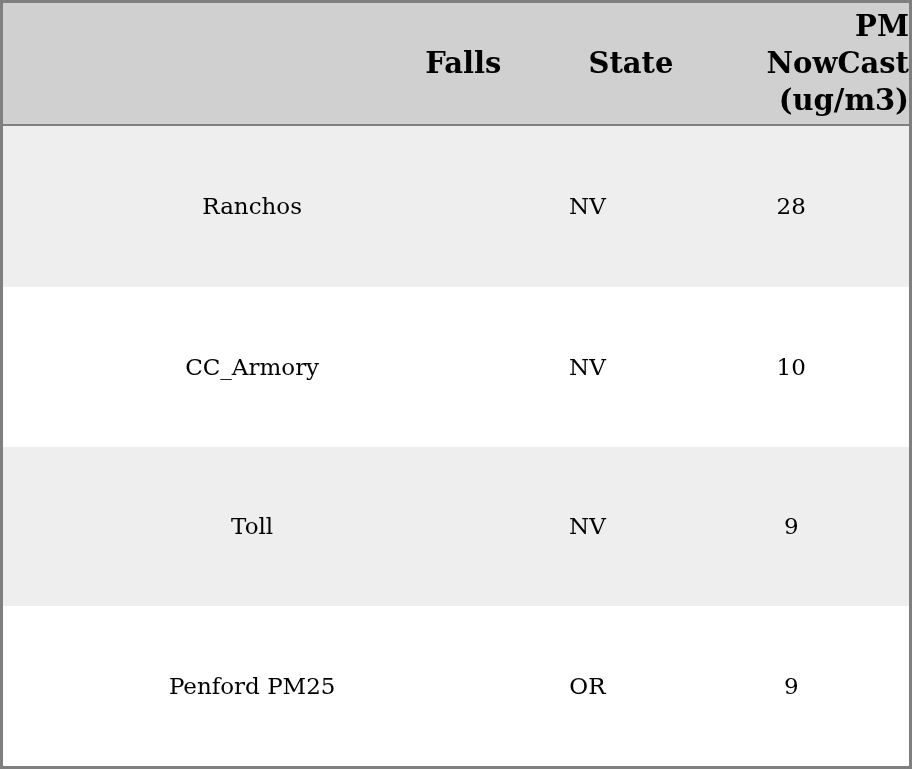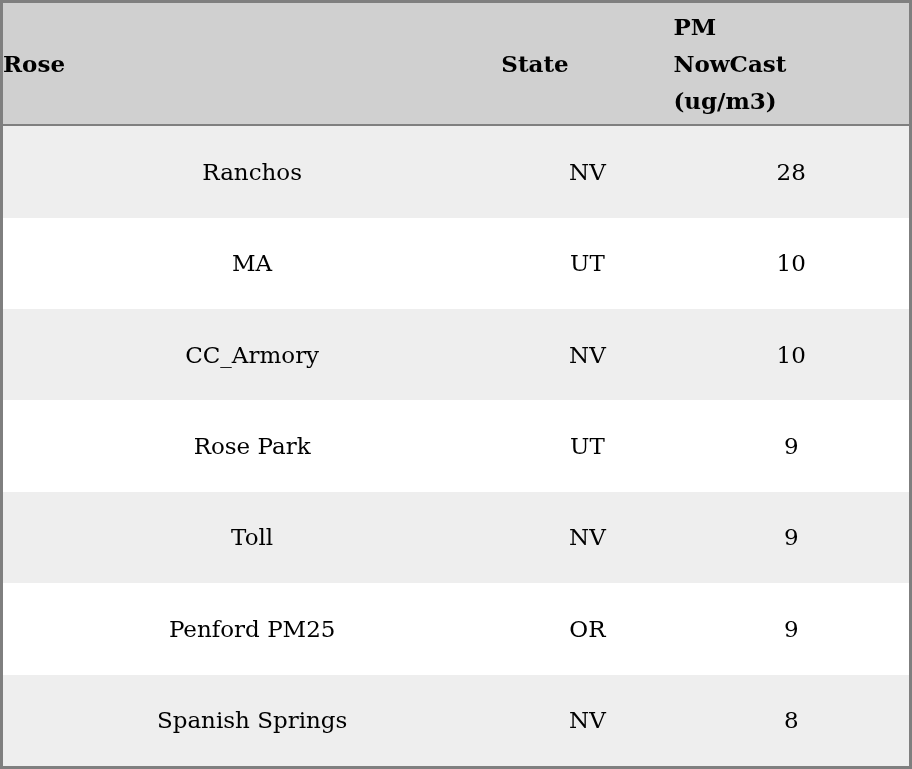"PM" thead th { font-size: 23px -> 29px; text-align: left -> right }
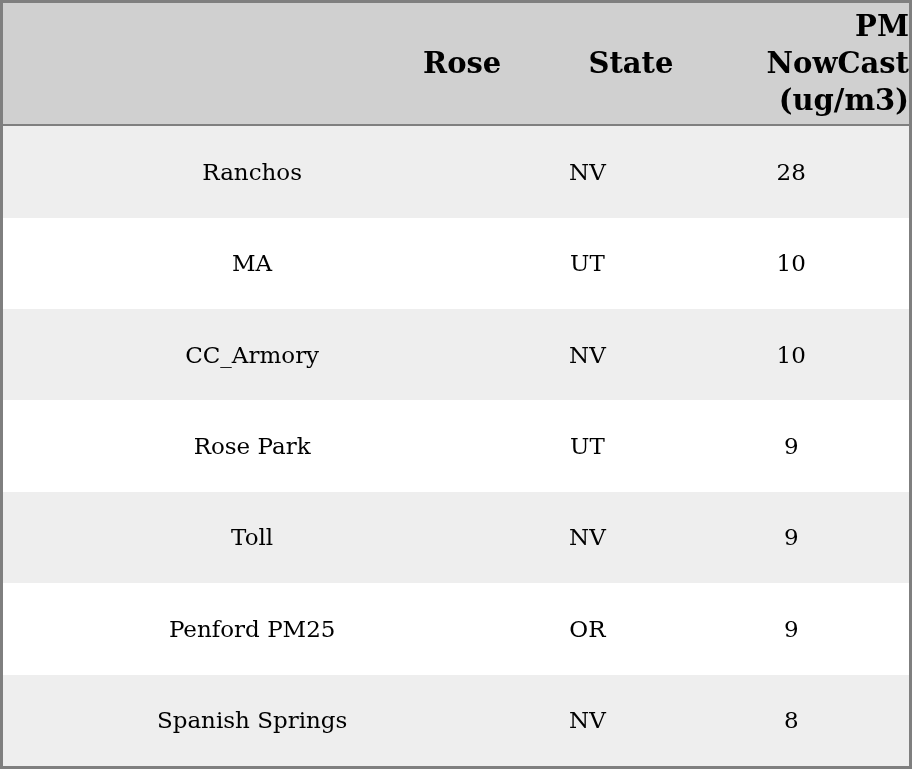"Rose" th { text: Rose -> Falls }
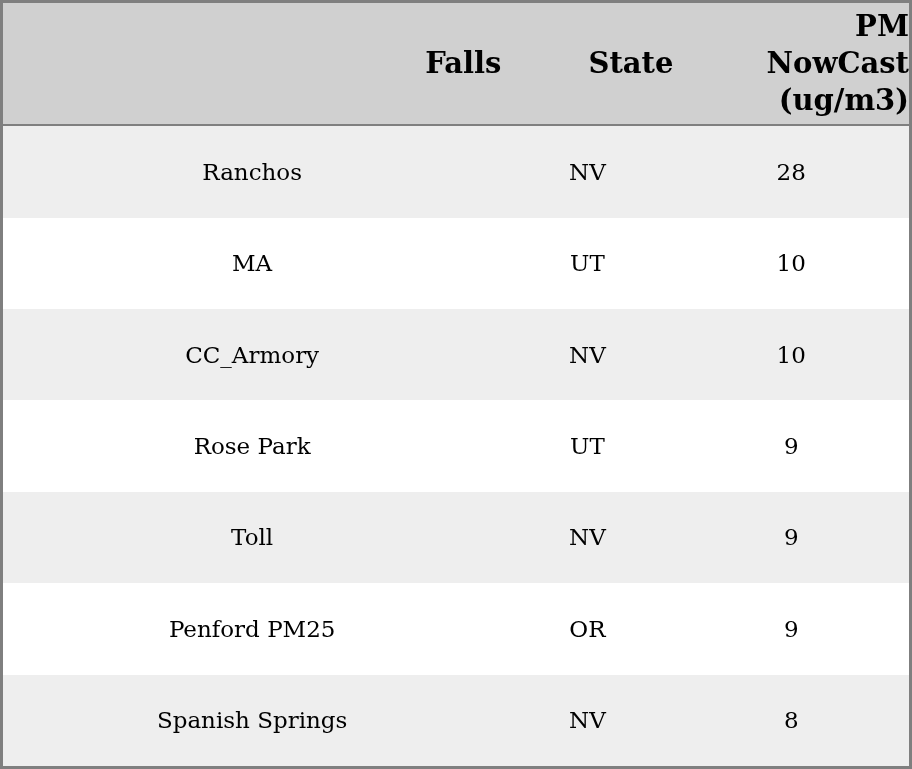"MA" tr { html: <tr> <td>MA</td> <td>UT</td> <td>10</td> </tr> -> none }
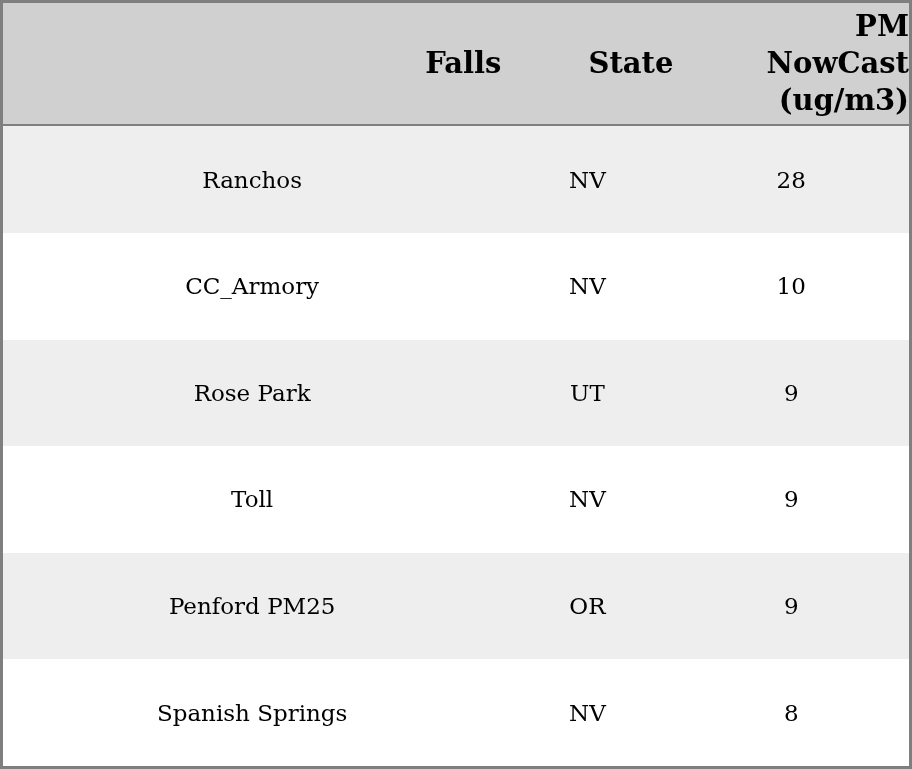"Rose Park" tr { html: <tr> <td>Rose Park</td> <td>UT</td> <td>9</td> </tr> -> none }
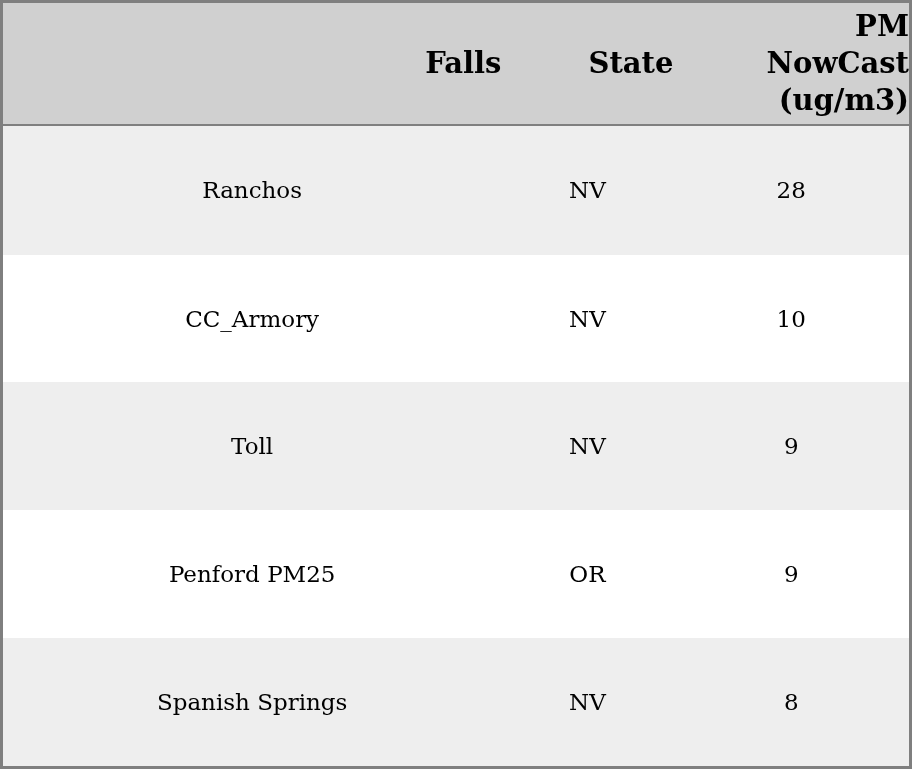"Spanish Springs" tr { html: <tr> <td>Spanish Springs</td> <td>NV</td> <td>8</td> </tr> -> none }
